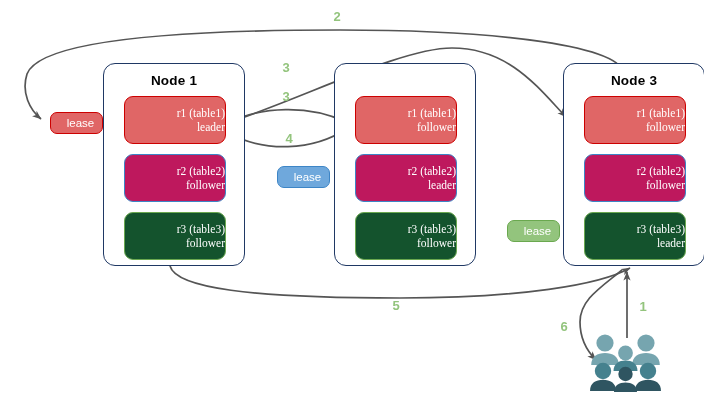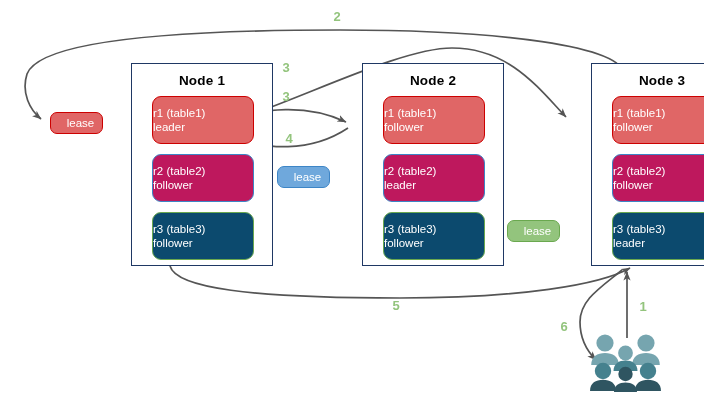"Node 1" .node-box { border-radius: 0 -> 12px; margin-left: 28px -> none }
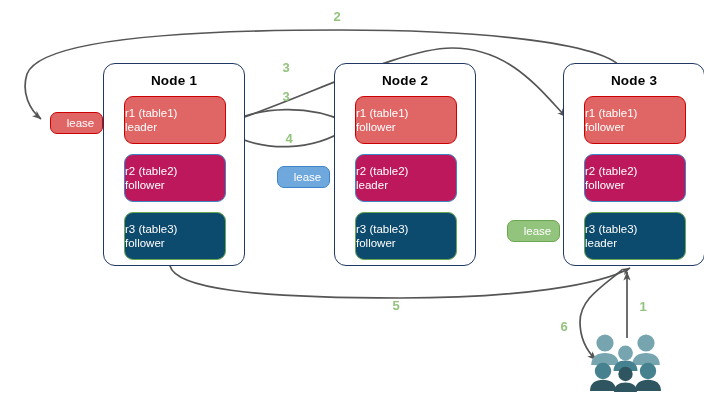"Node 2" div.node-title { html: <div>Node 2</div> -> none }
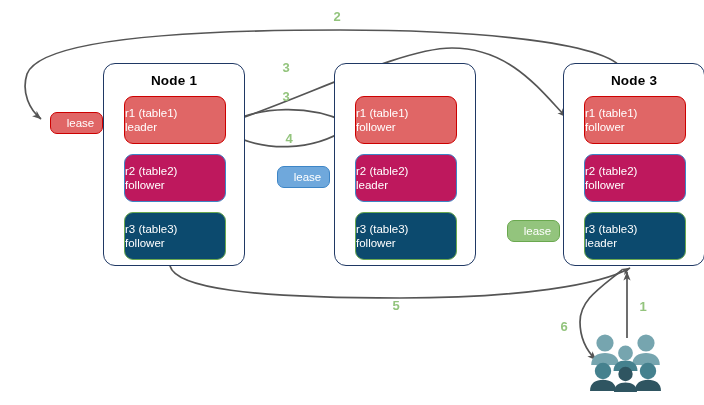"r1 (table1)" .replica { align-items: flex-start -> flex-end; font-family: none -> Liberation Serif, serif }
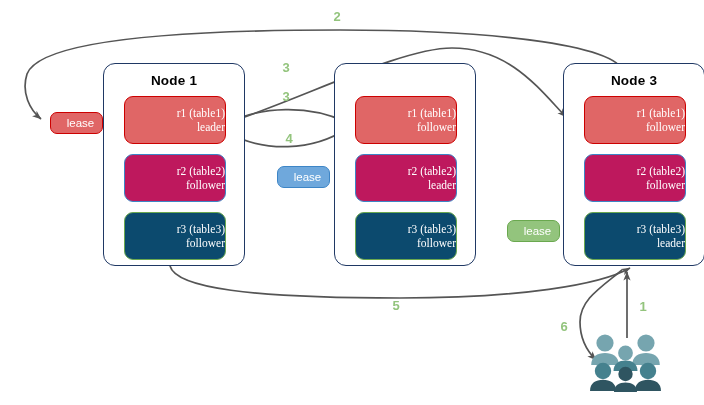"r3 (table3)" .rep-green { background: #0c4a6e -> #14532d }
